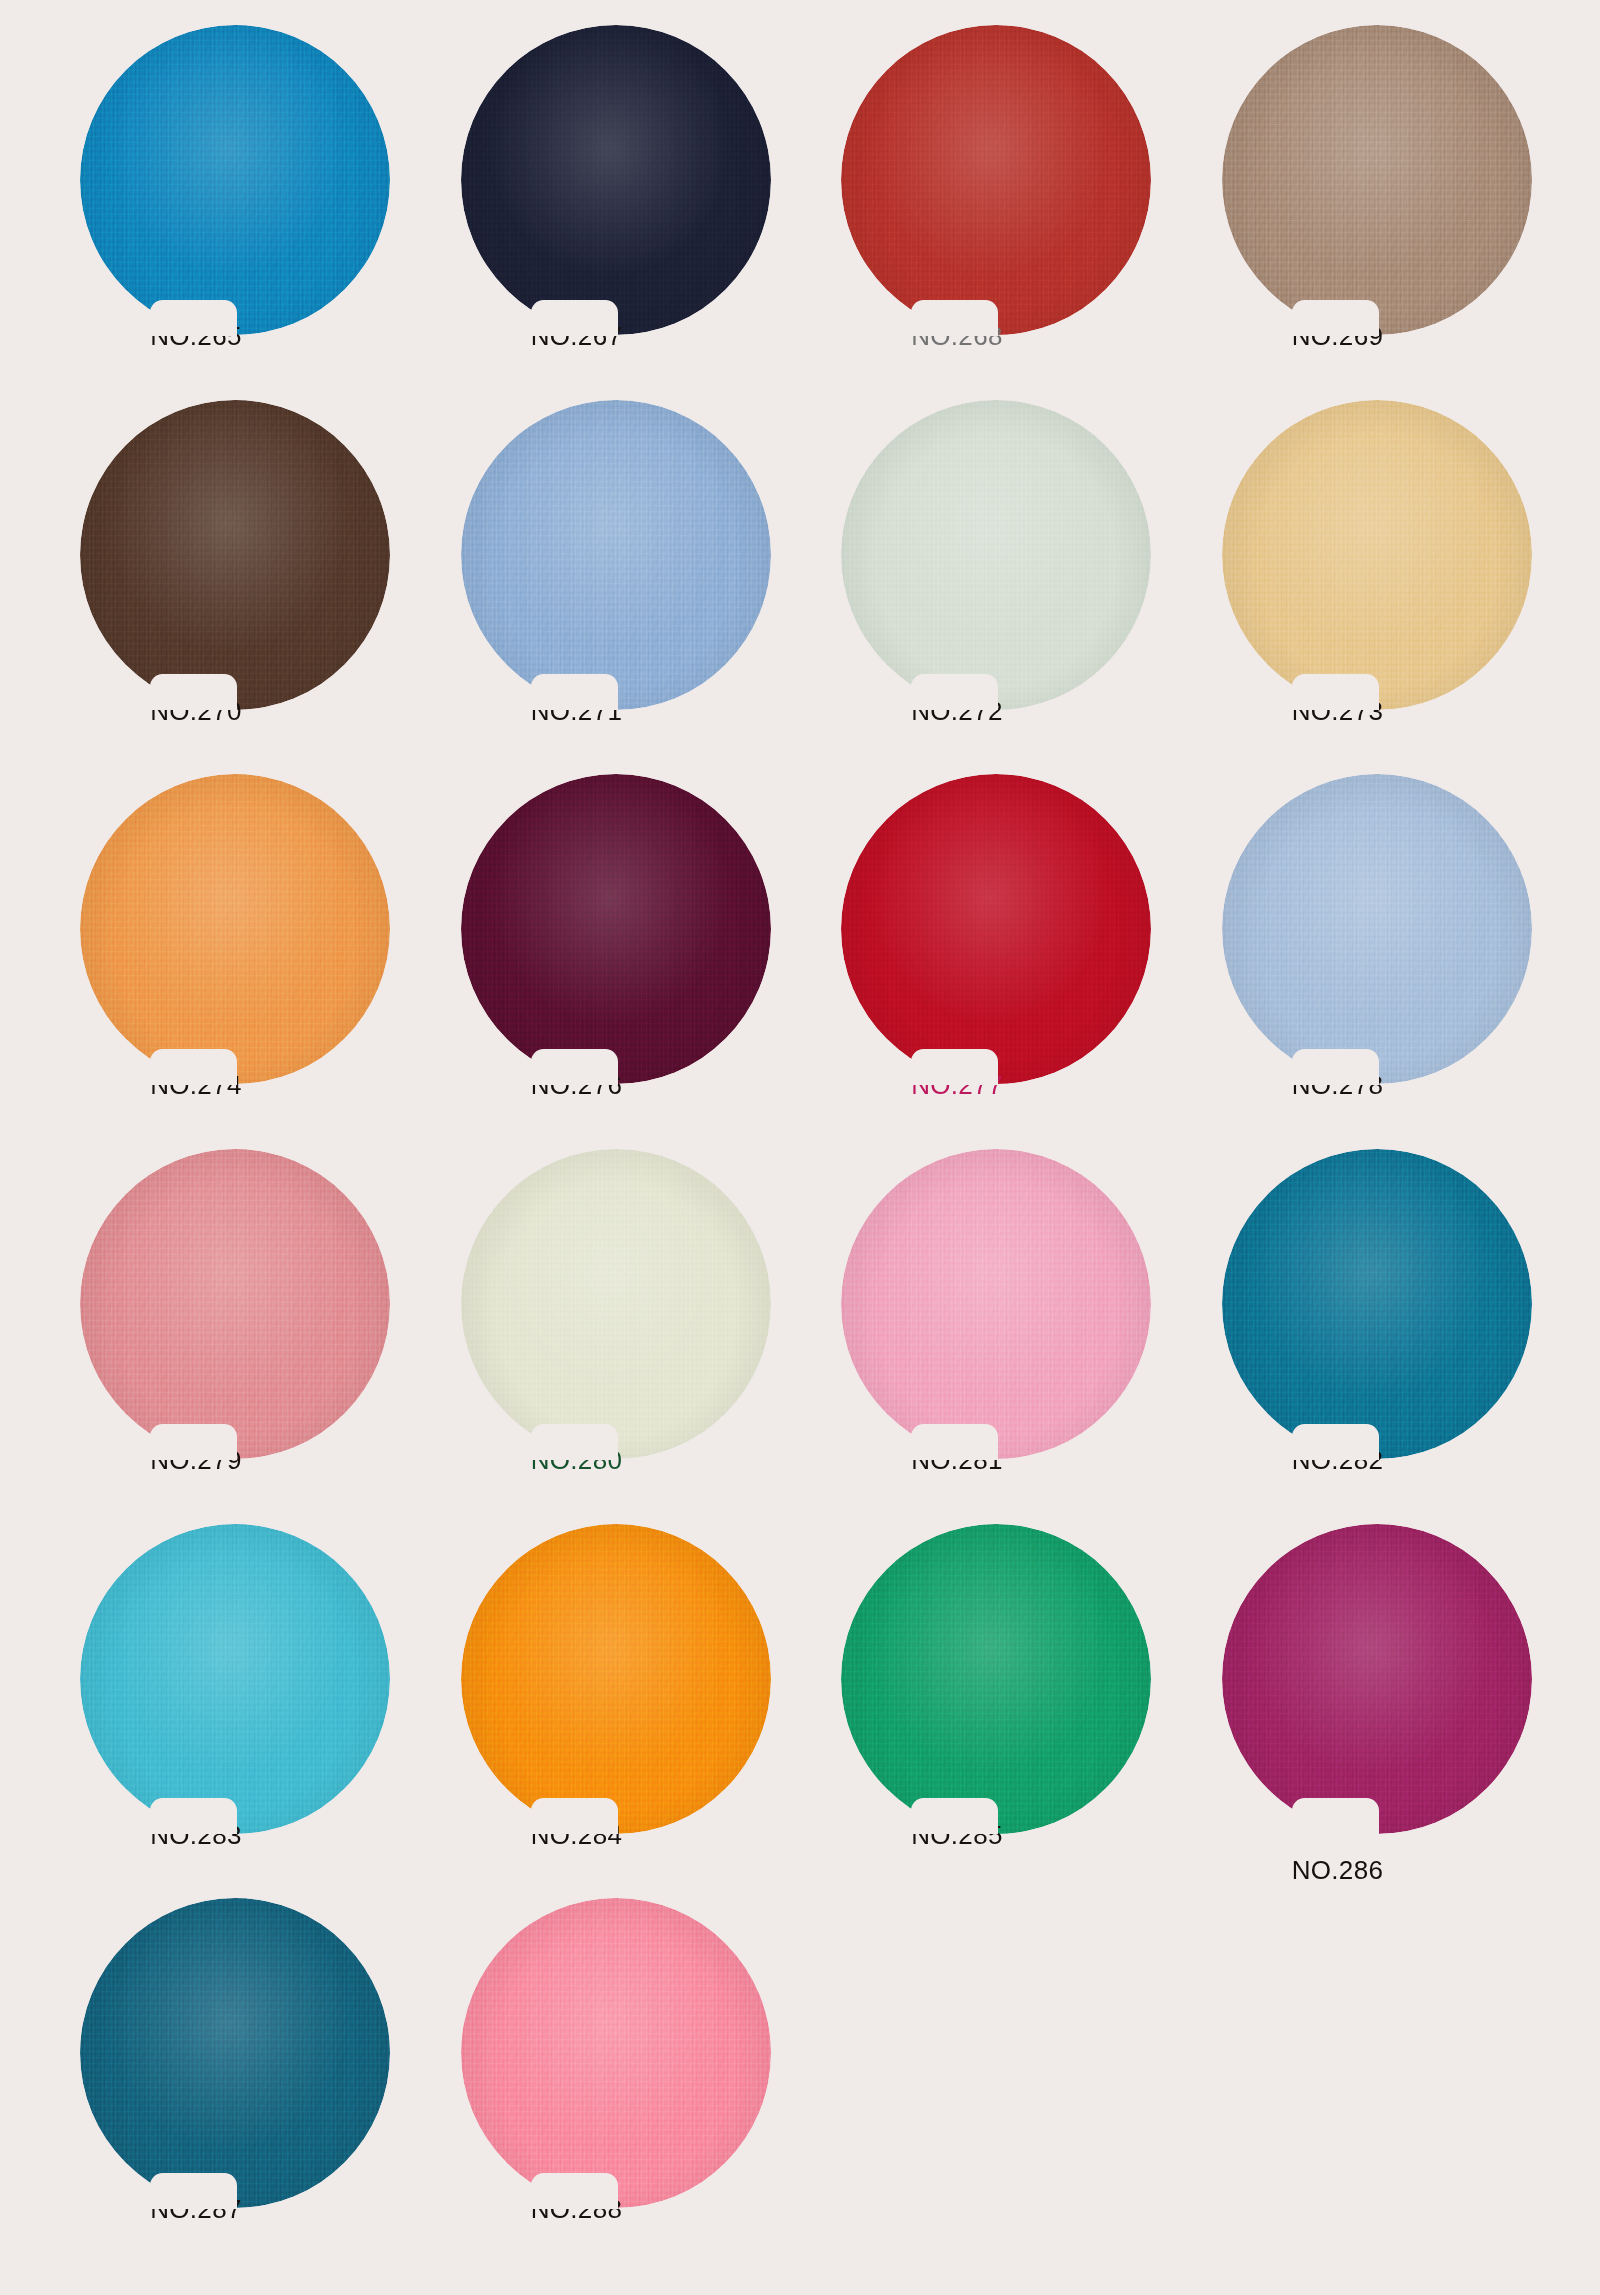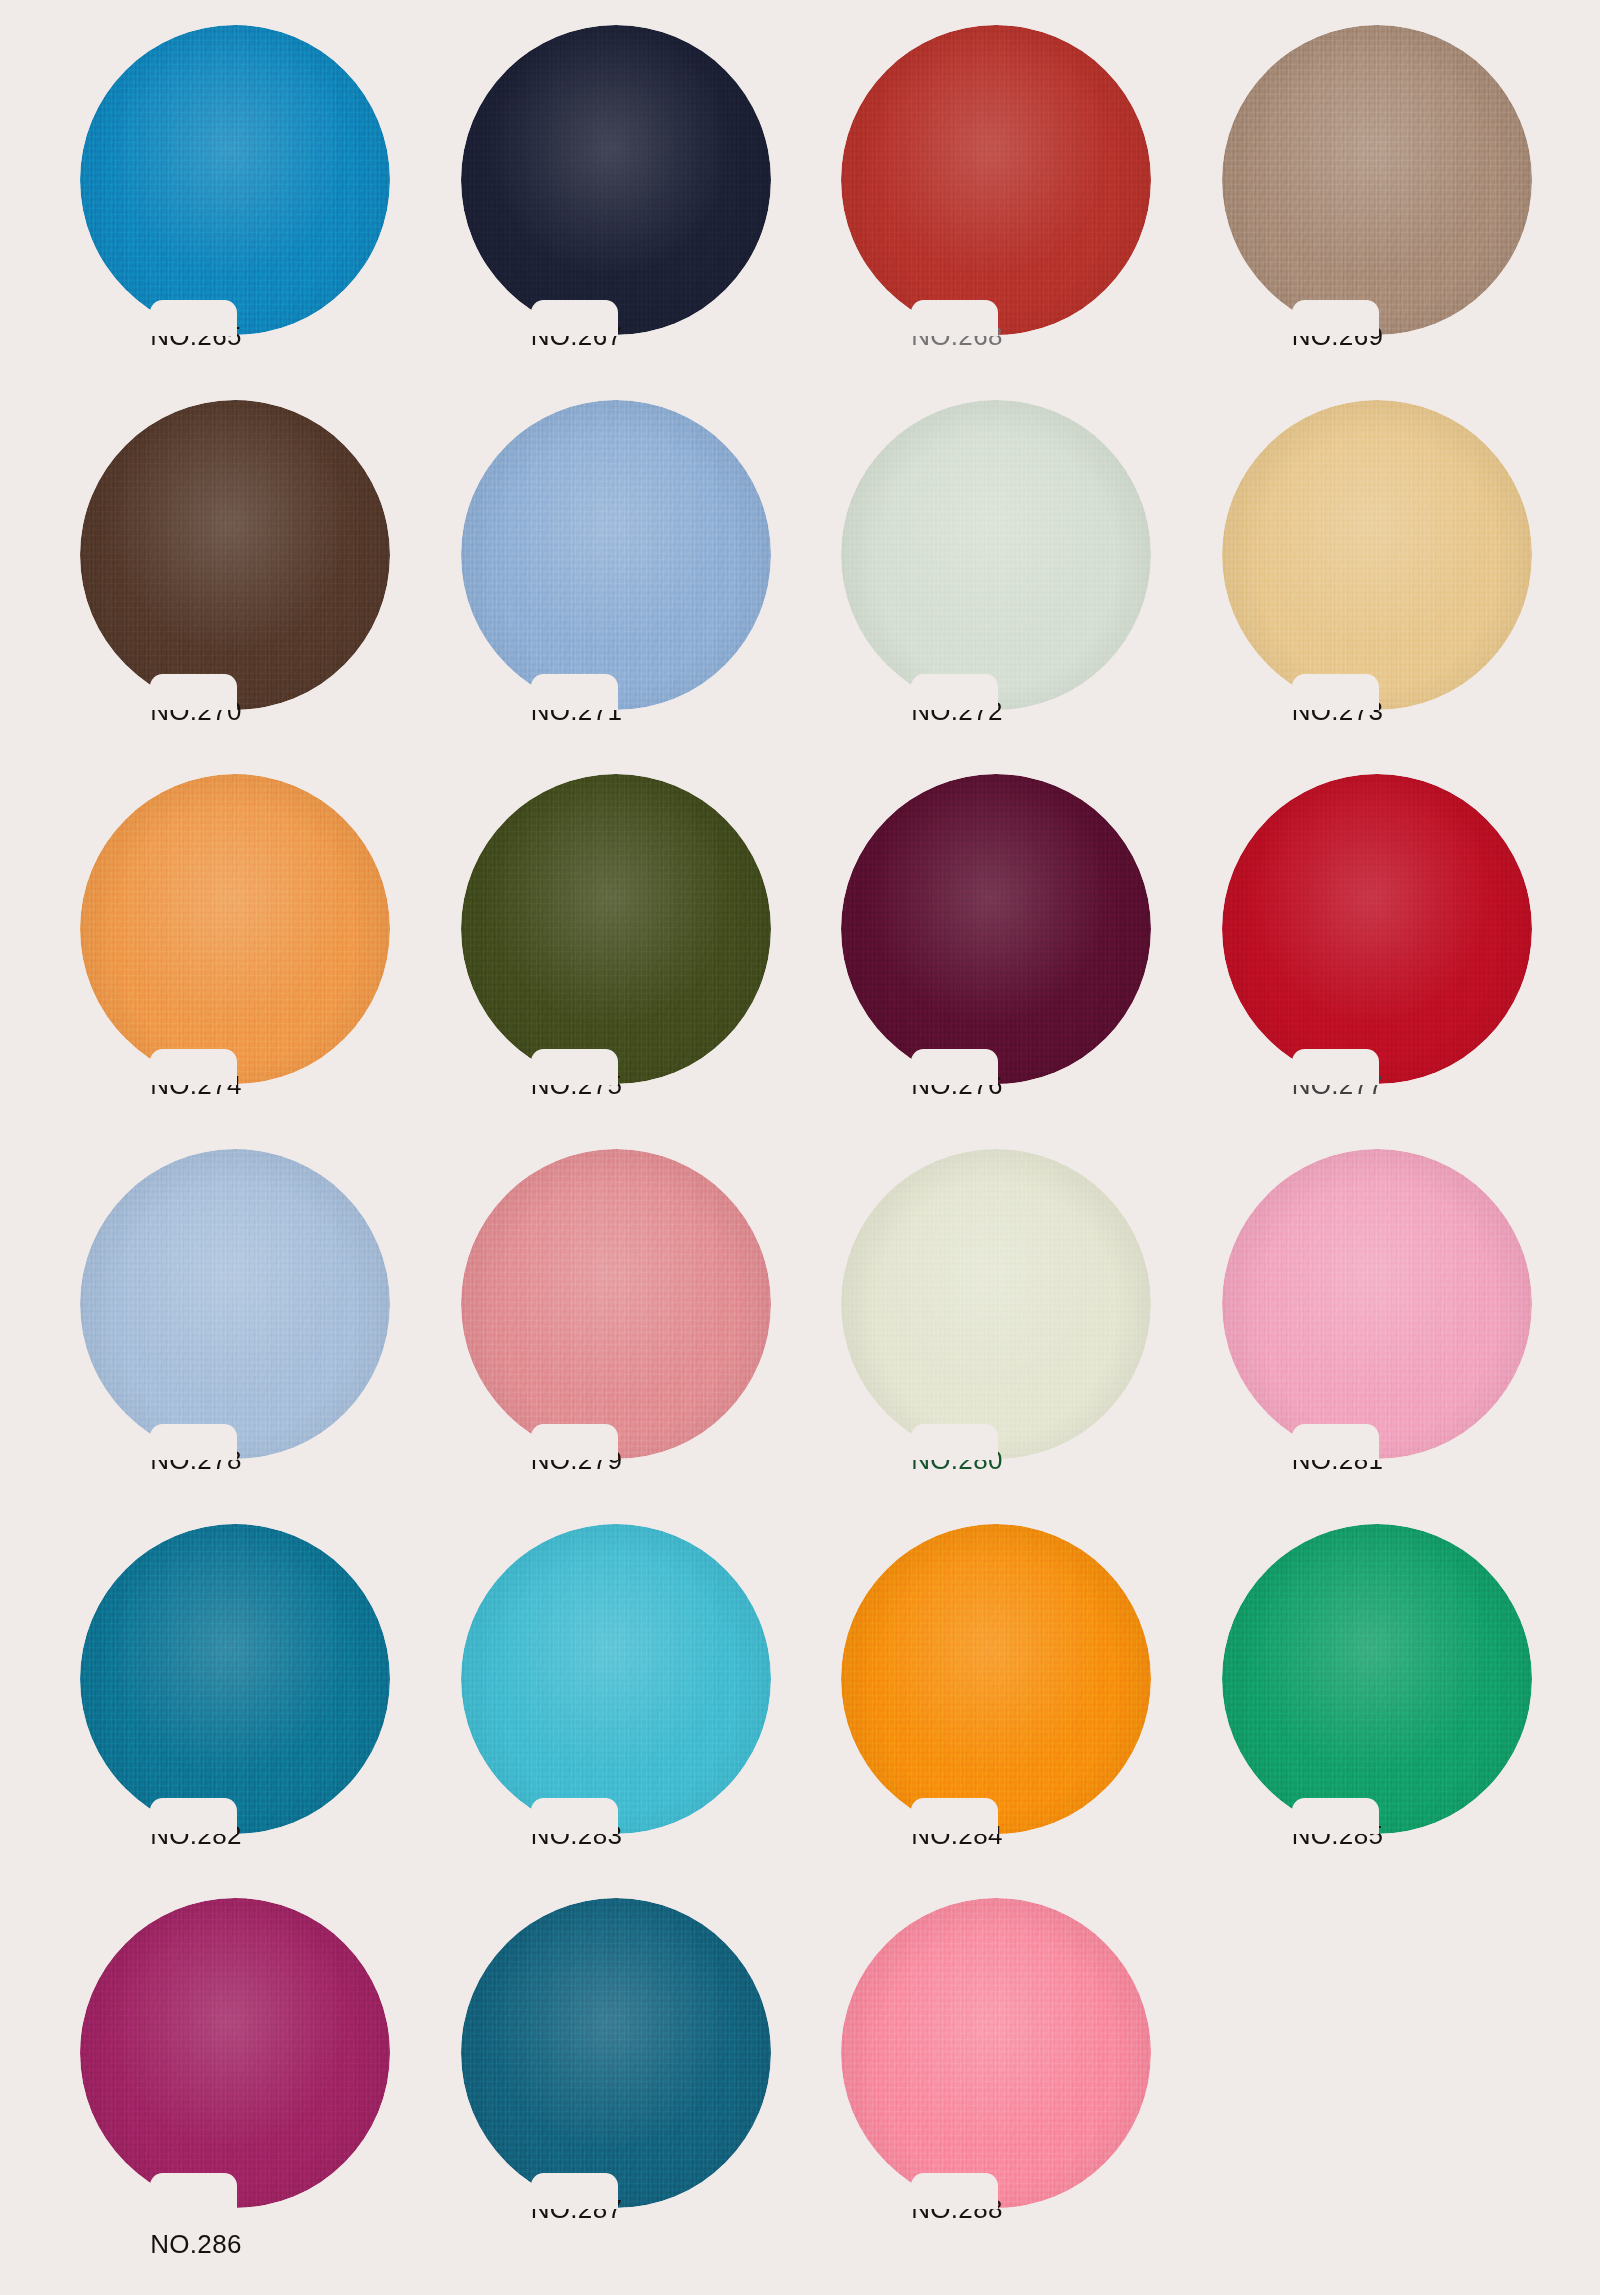"NO.275" div.swatch-cell { html: <div> <div> <div> <div> <div></div> <div></div> <div></div> <div></div> <div></div> </div> <div></div> </div> <div>NO.275</div> </div> </div> -> none }
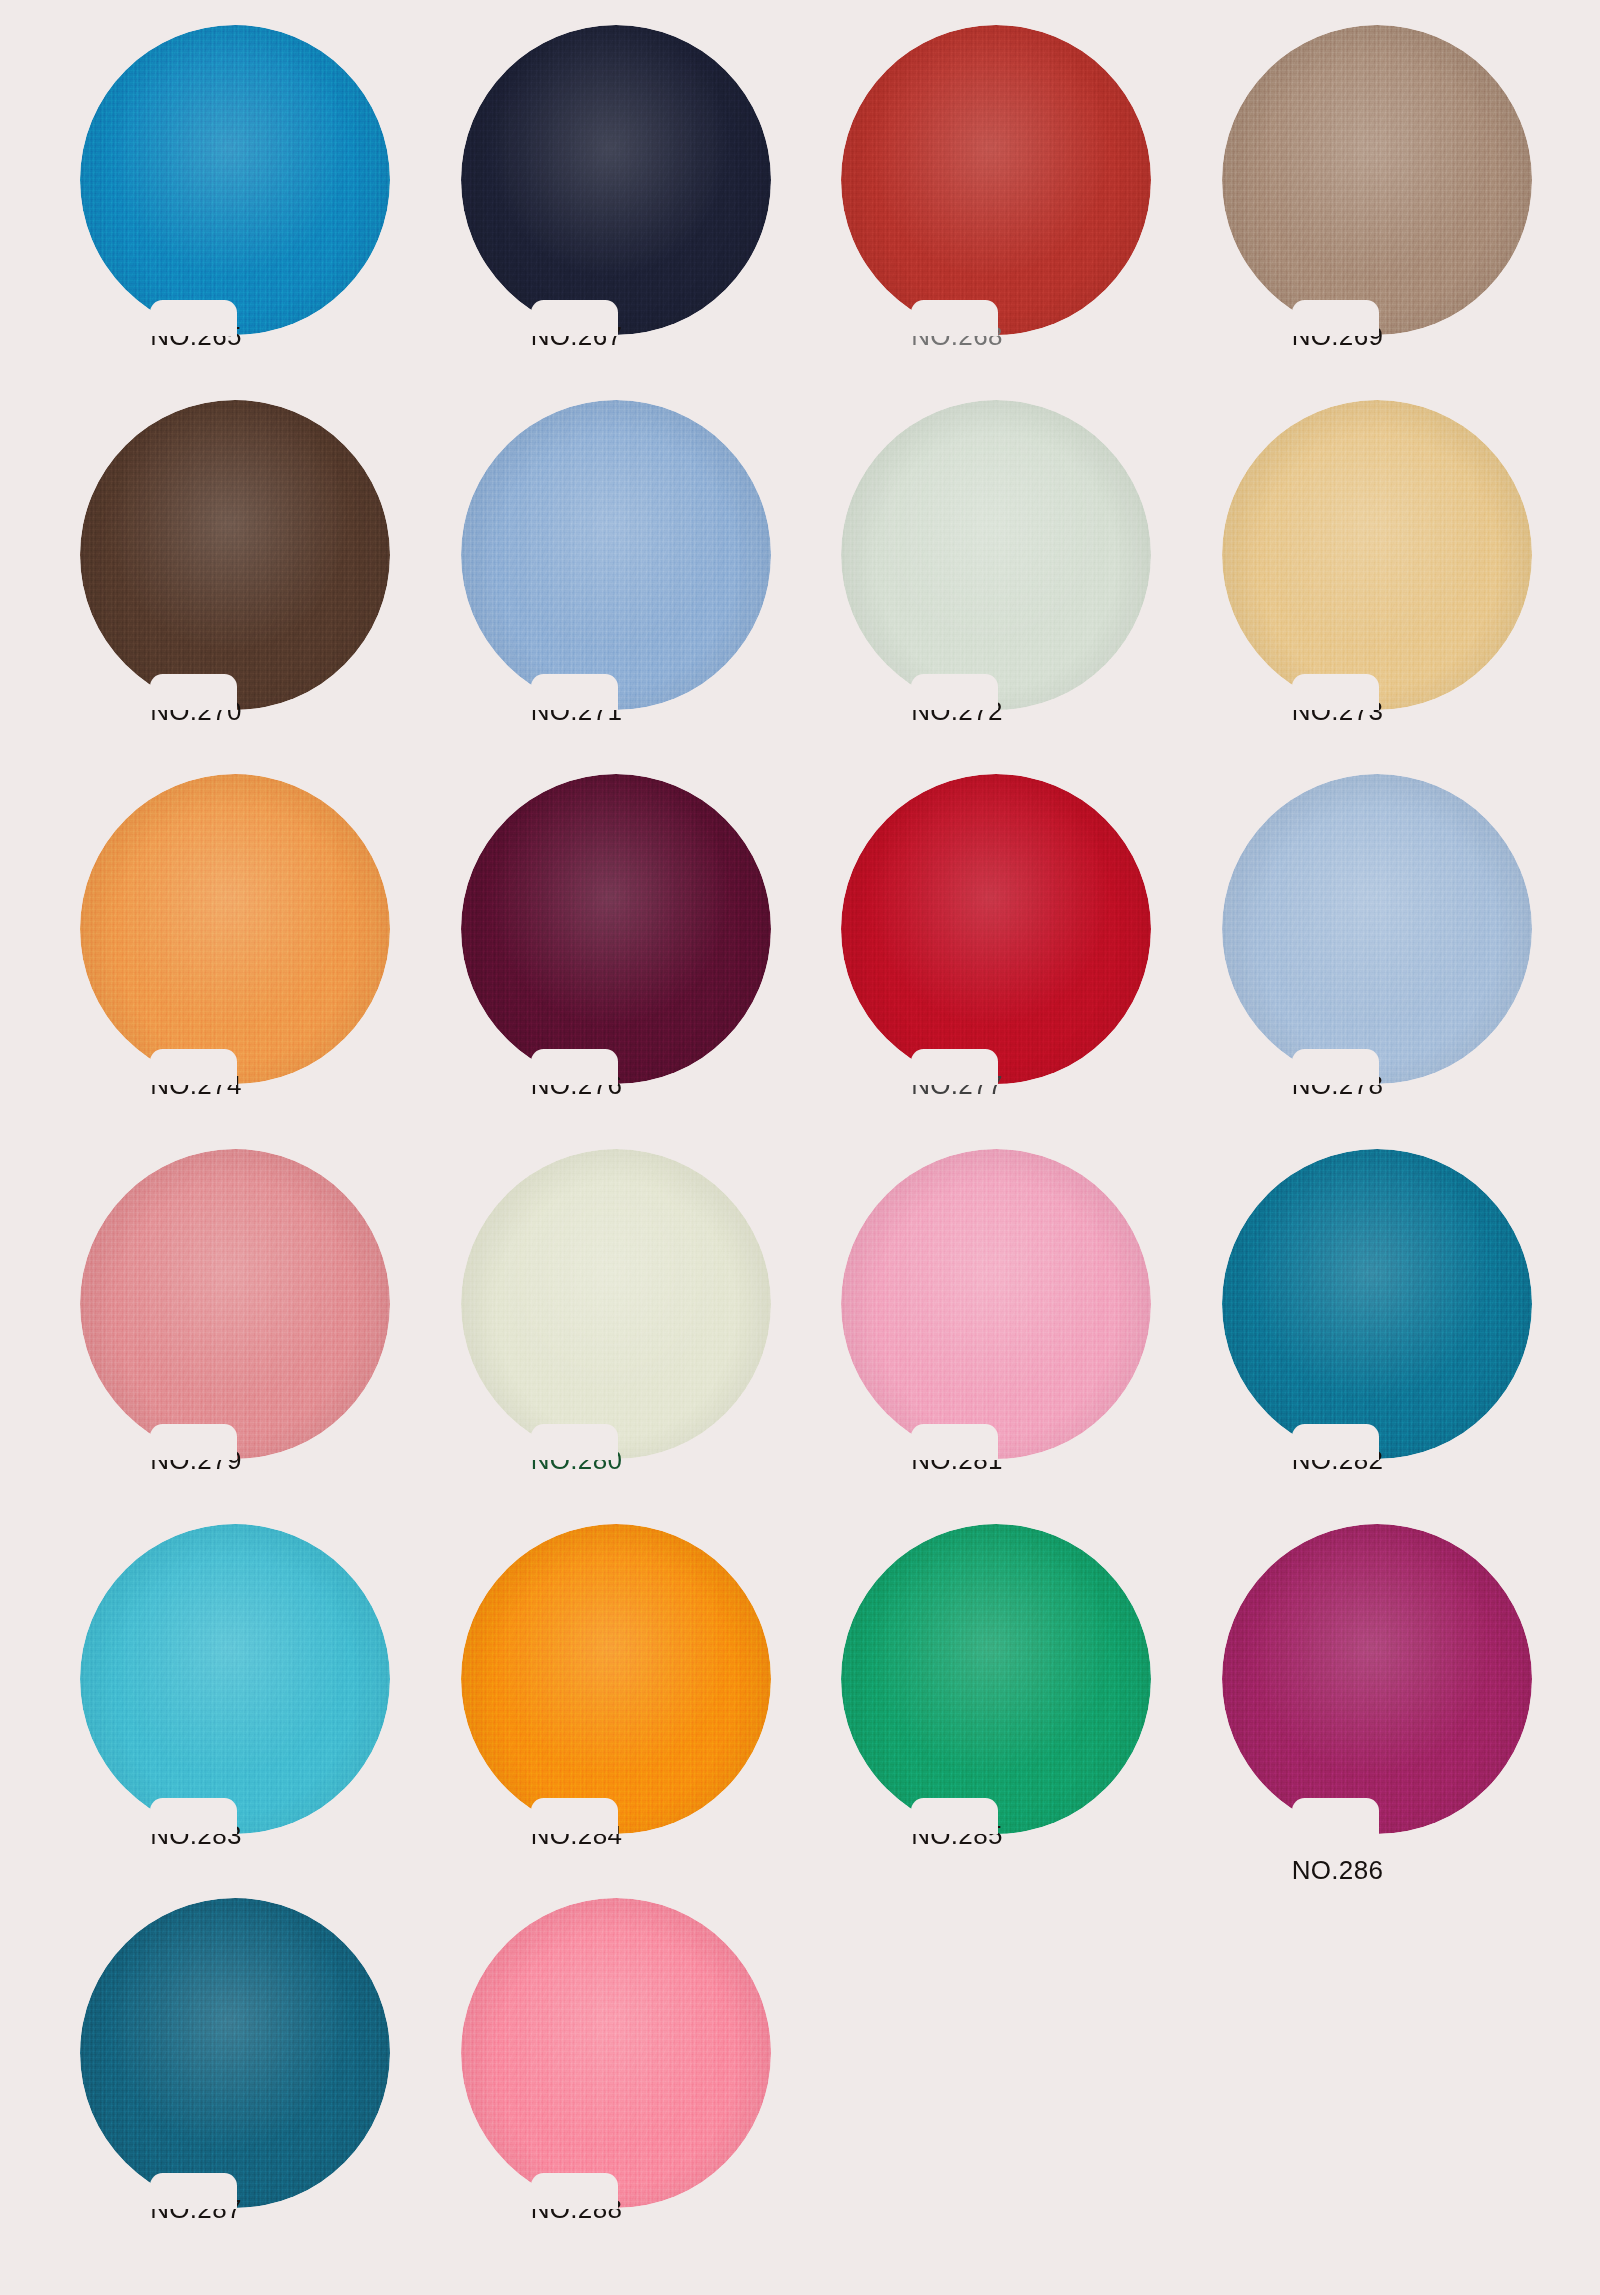"NO.277" div.swatch-label { color: #404040 -> #be185d }
